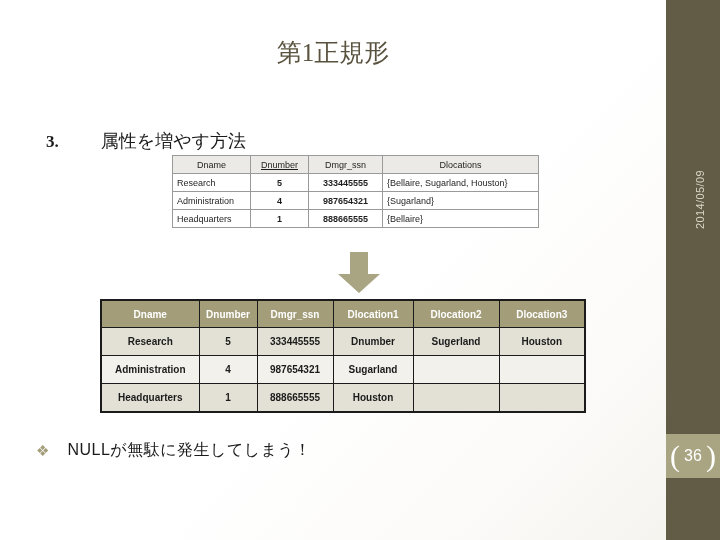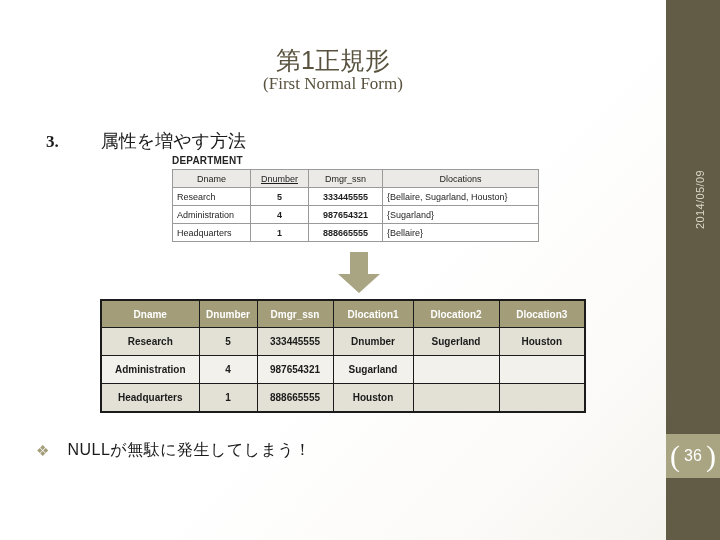"第1正規形" .title { font-family: Liberation Sans, sans-serif -> Liberation Serif, serif; top: 44px -> 36px }
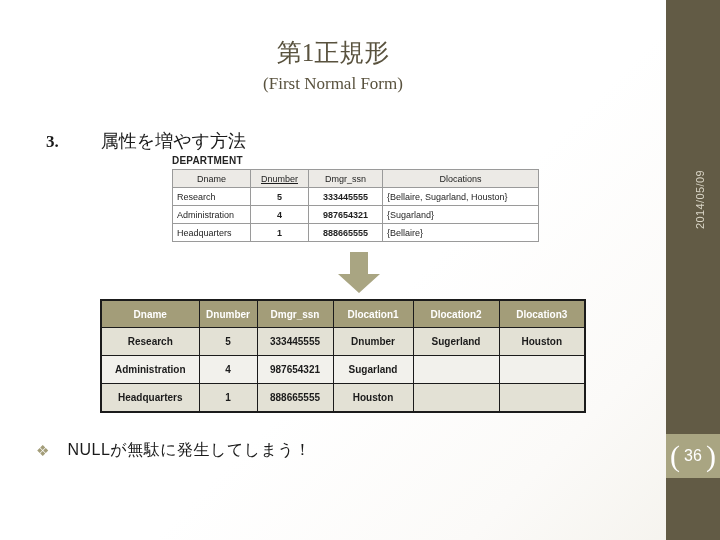"(First Normal Form)" div.subtitle { html: <div>(First Normal Form)</div> -> none }
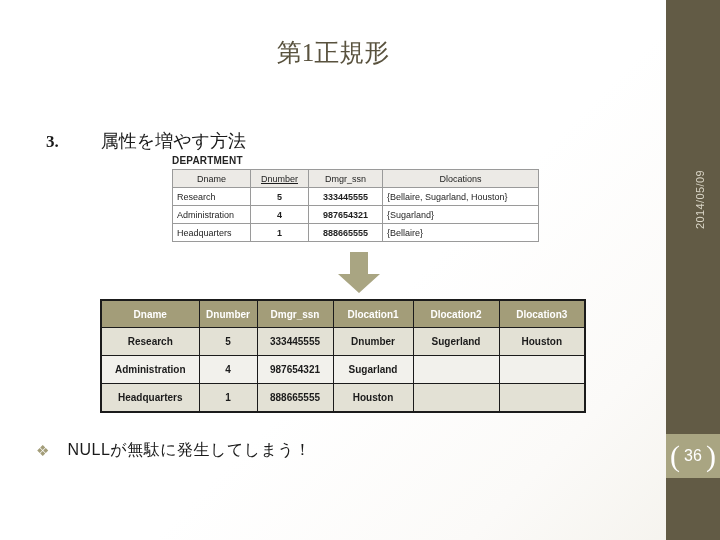"DEPARTMENT" div.dept-caption { html: <div>DEPARTMENT</div> -> none }
